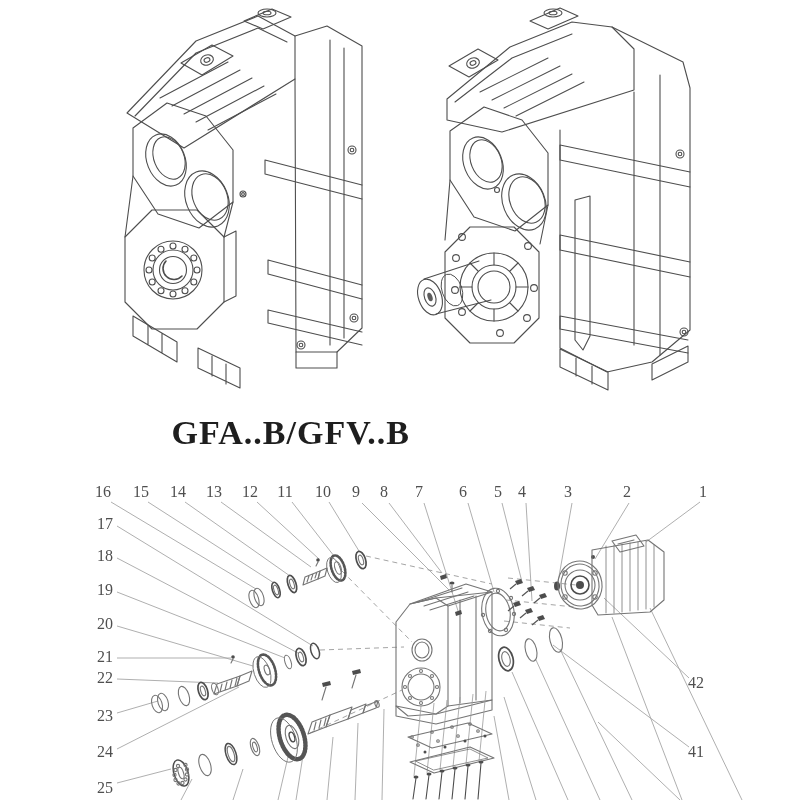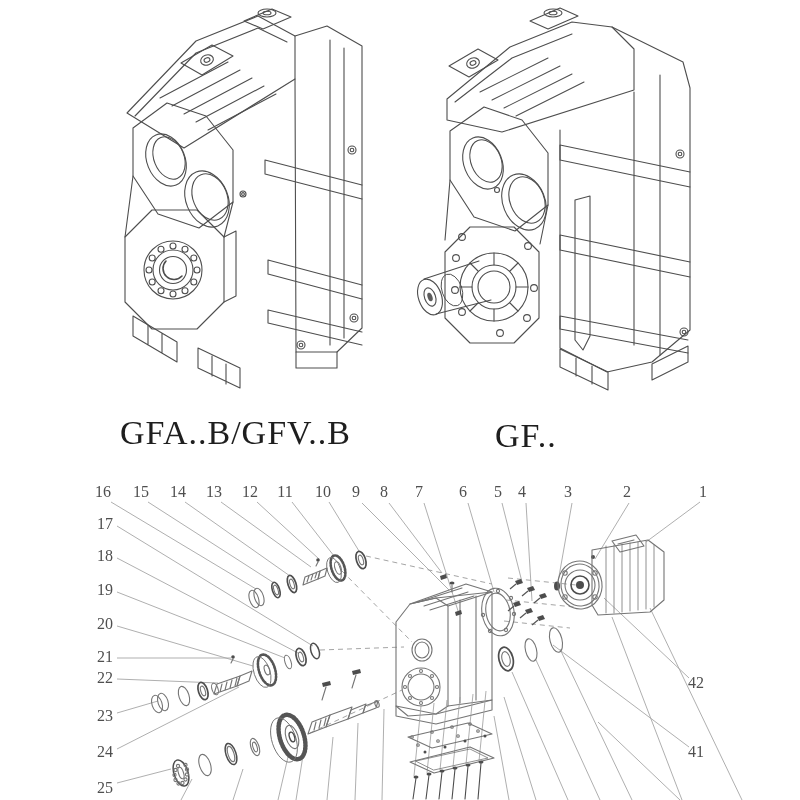"GFA..B/GFV..B" .model-label { font-weight: 400 -> 700; text-align: left -> right }
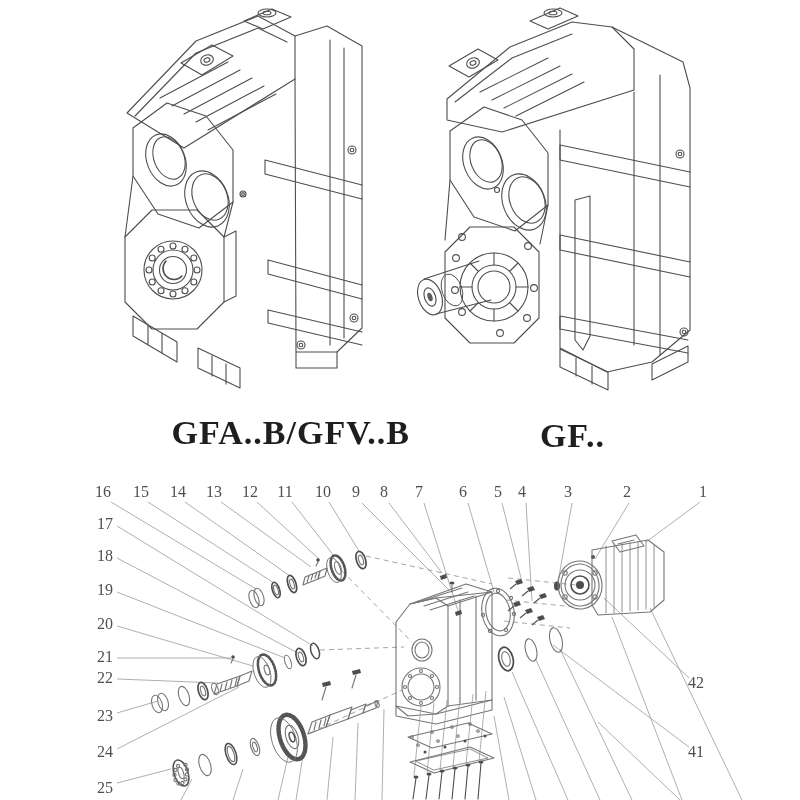"GF.." div.model-label { html: <div>GF..</div> -> none }
